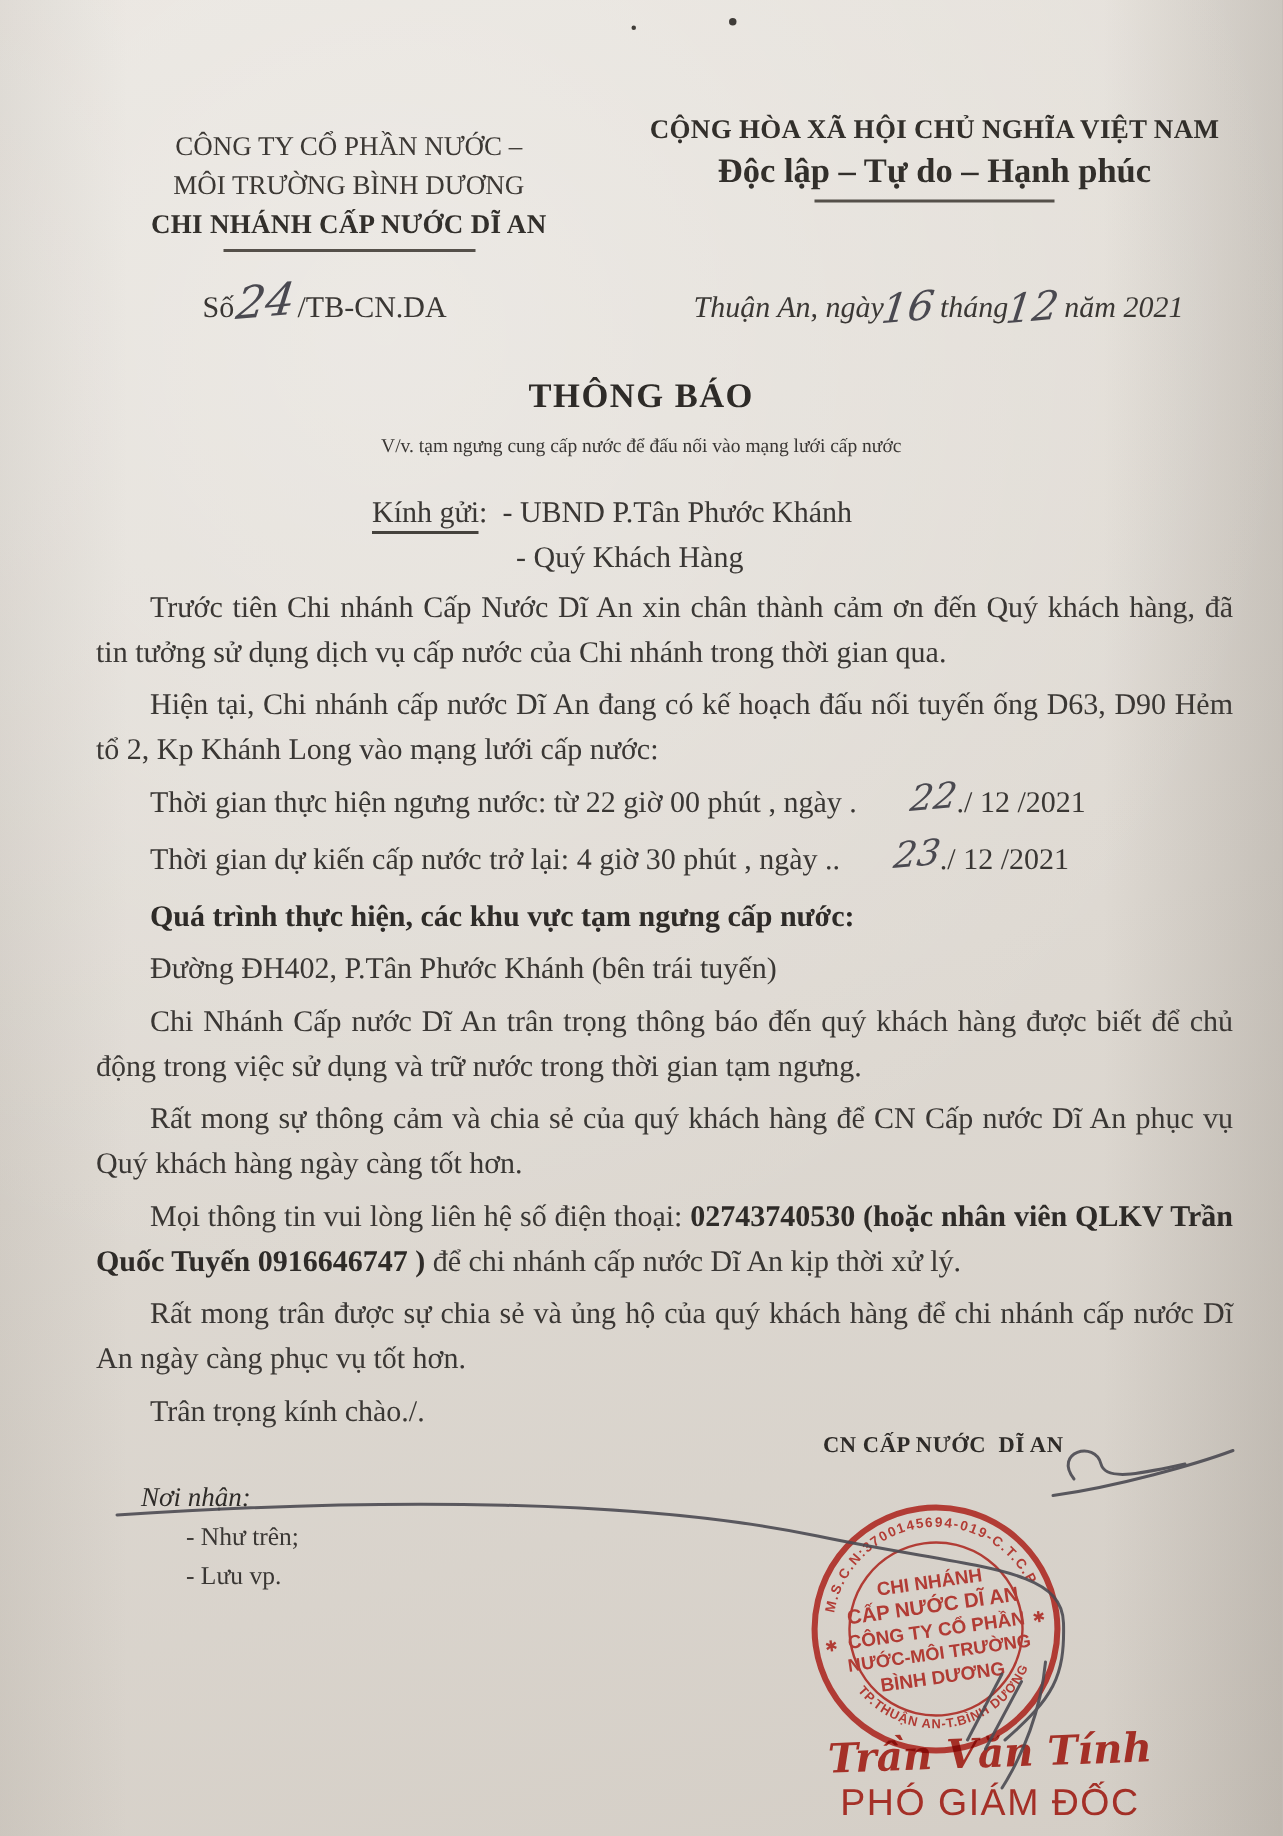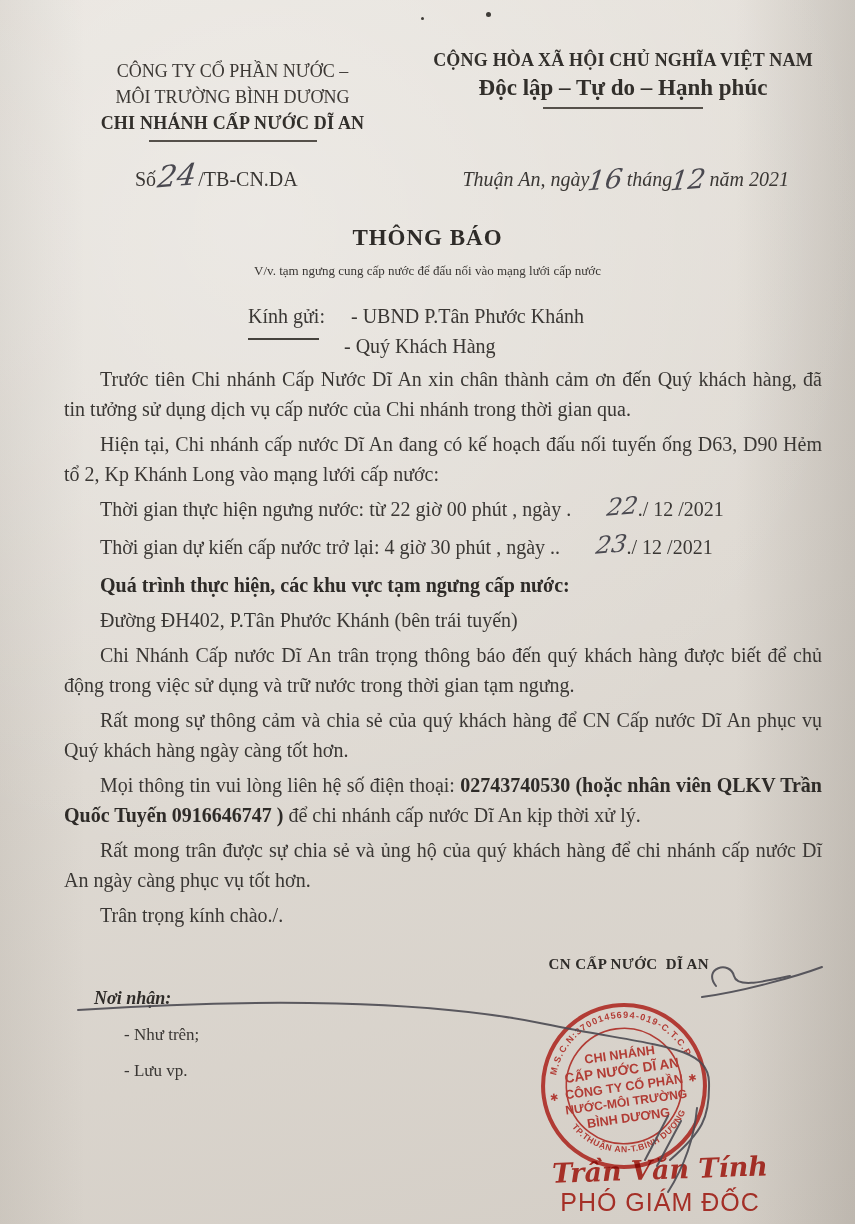"CÔNG TY CỔ PHẦN NƯỚC" .header-row { padding-top: 50px -> 76px }
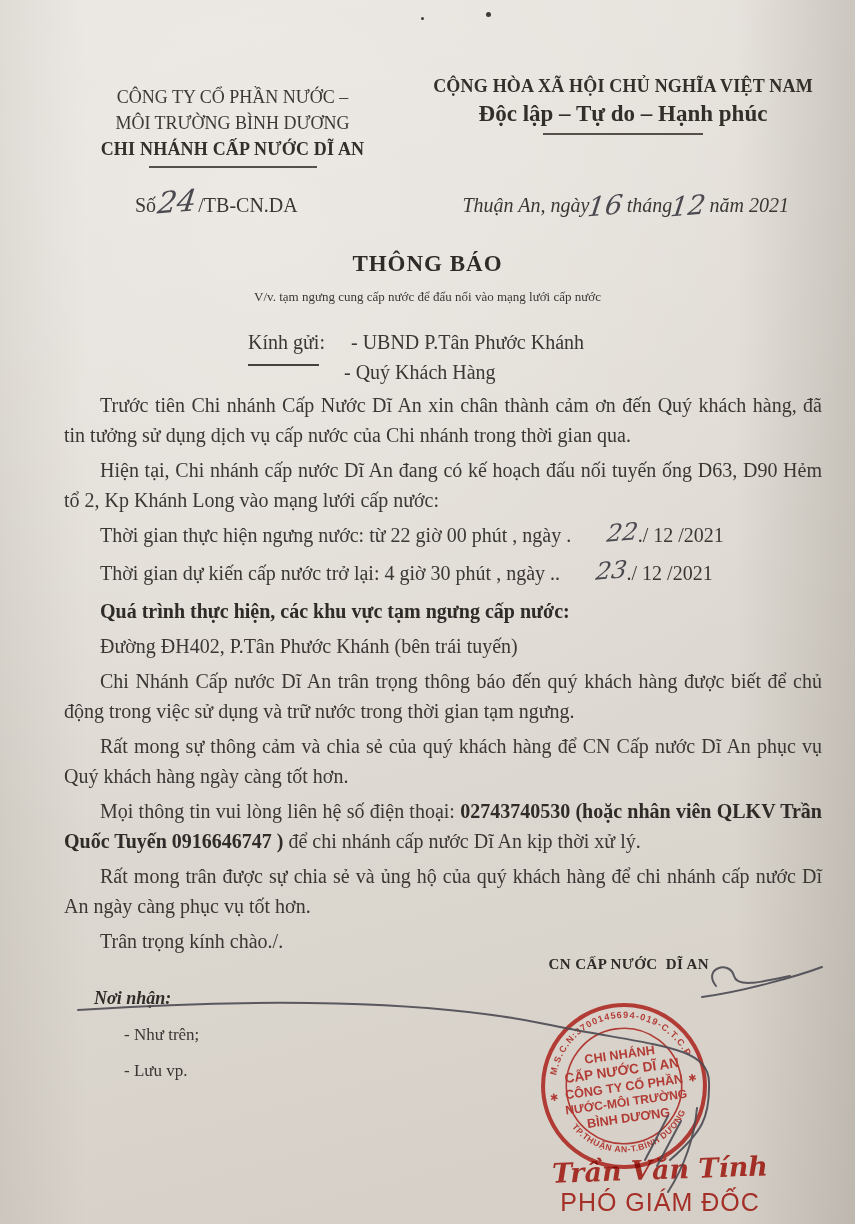"Kính gửi" .salutation .kg { padding-bottom: 11px -> 1px }
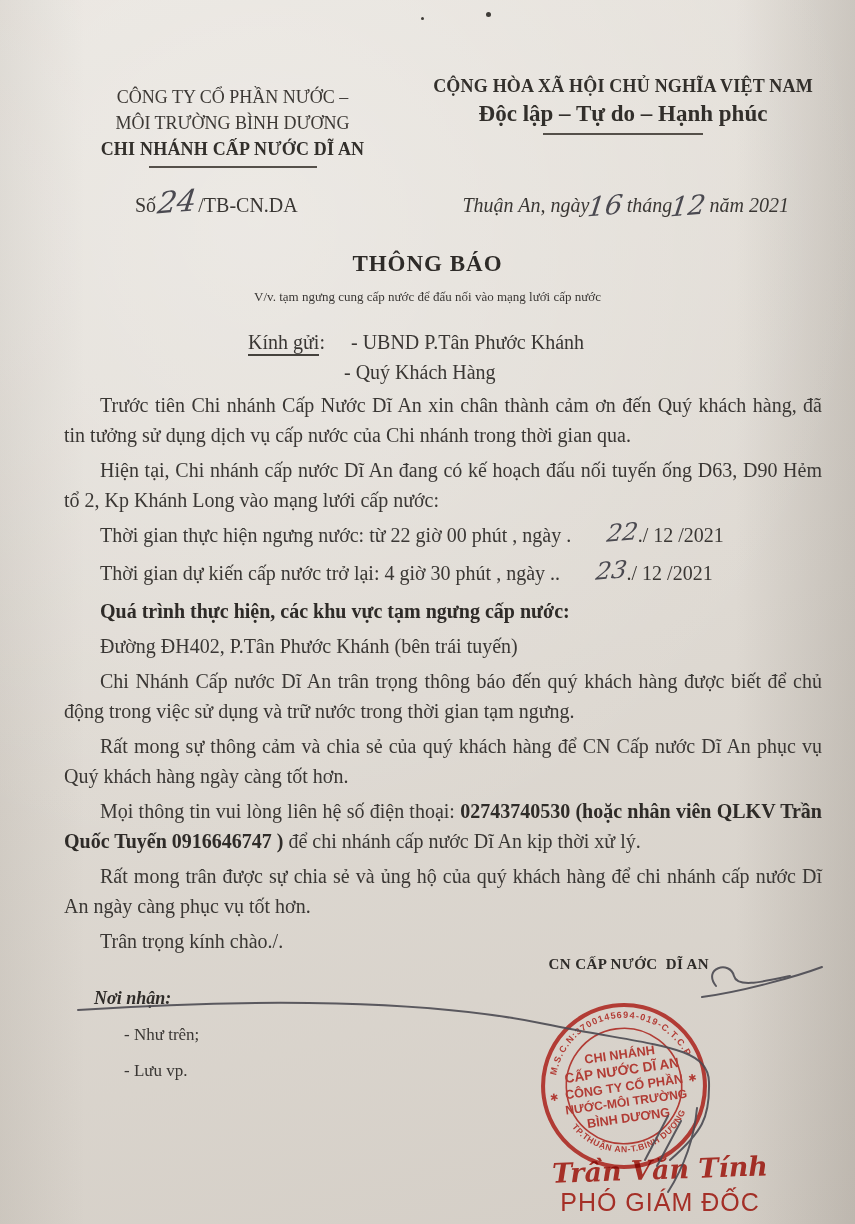"- UBND P.Tân Phước Khánh" .salutation .r1 { margin-left: 26px -> 10px }
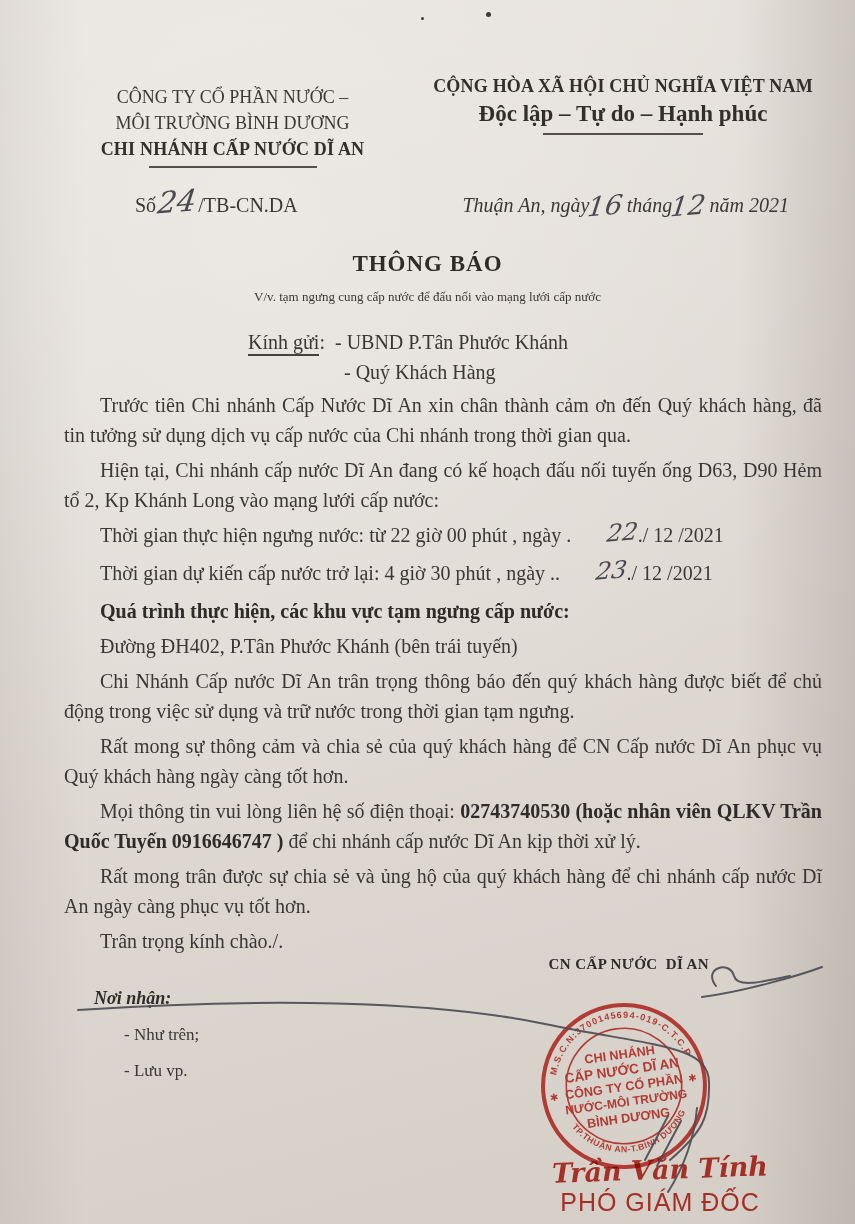"Nơi nhận:" .noi-nhan .lbl { font-weight: bold -> normal }
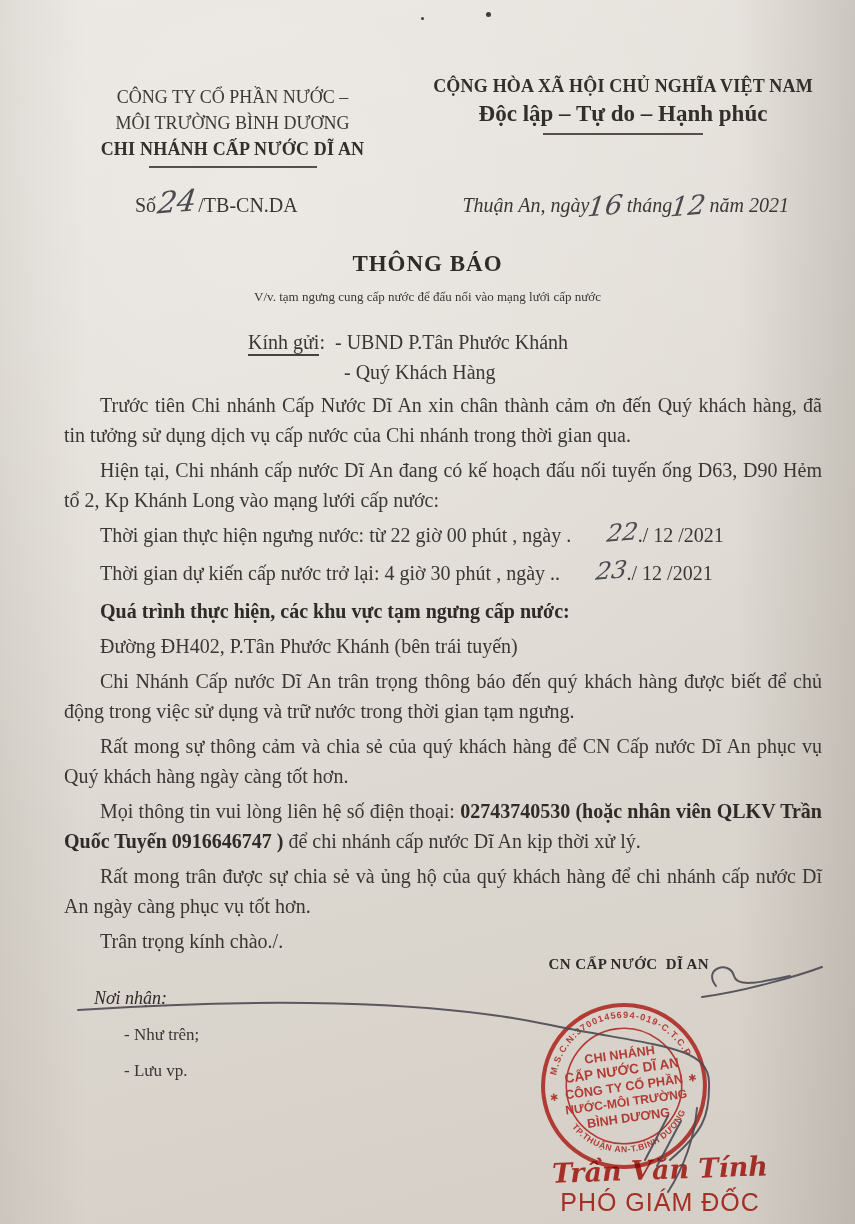"- Như trên;" .noi-nhan .itm { margin-top: 16px -> 6px }
